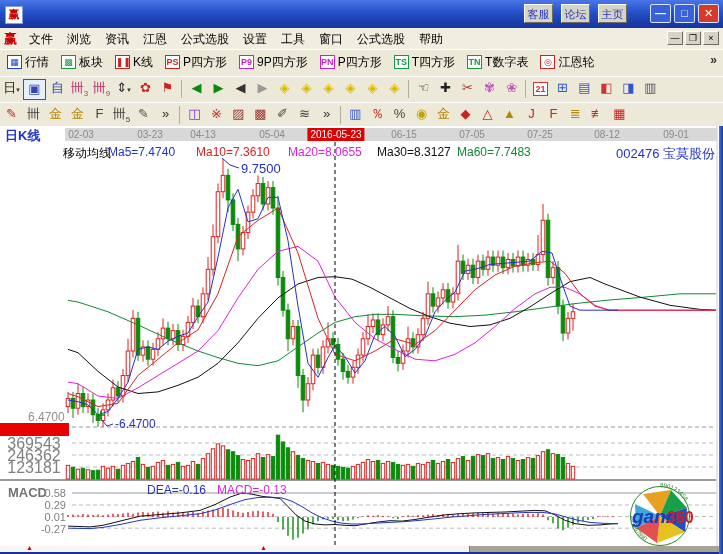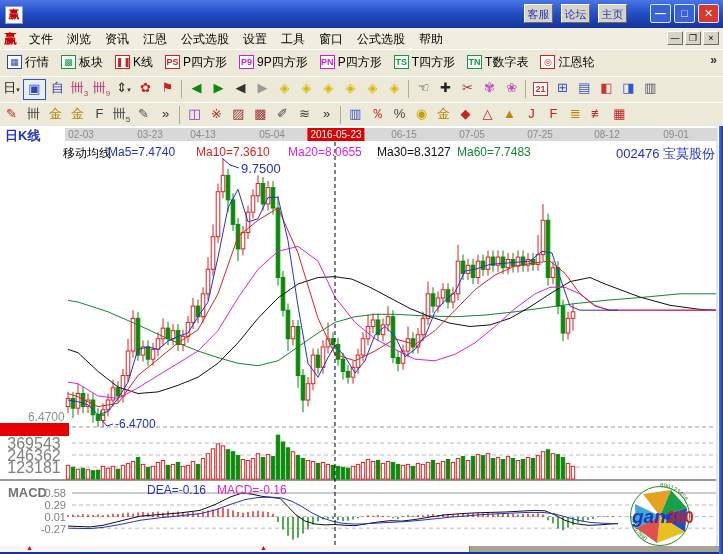"MACD=-0.16" div.macd-val-label { text: -0.16 -> -0.13 }
